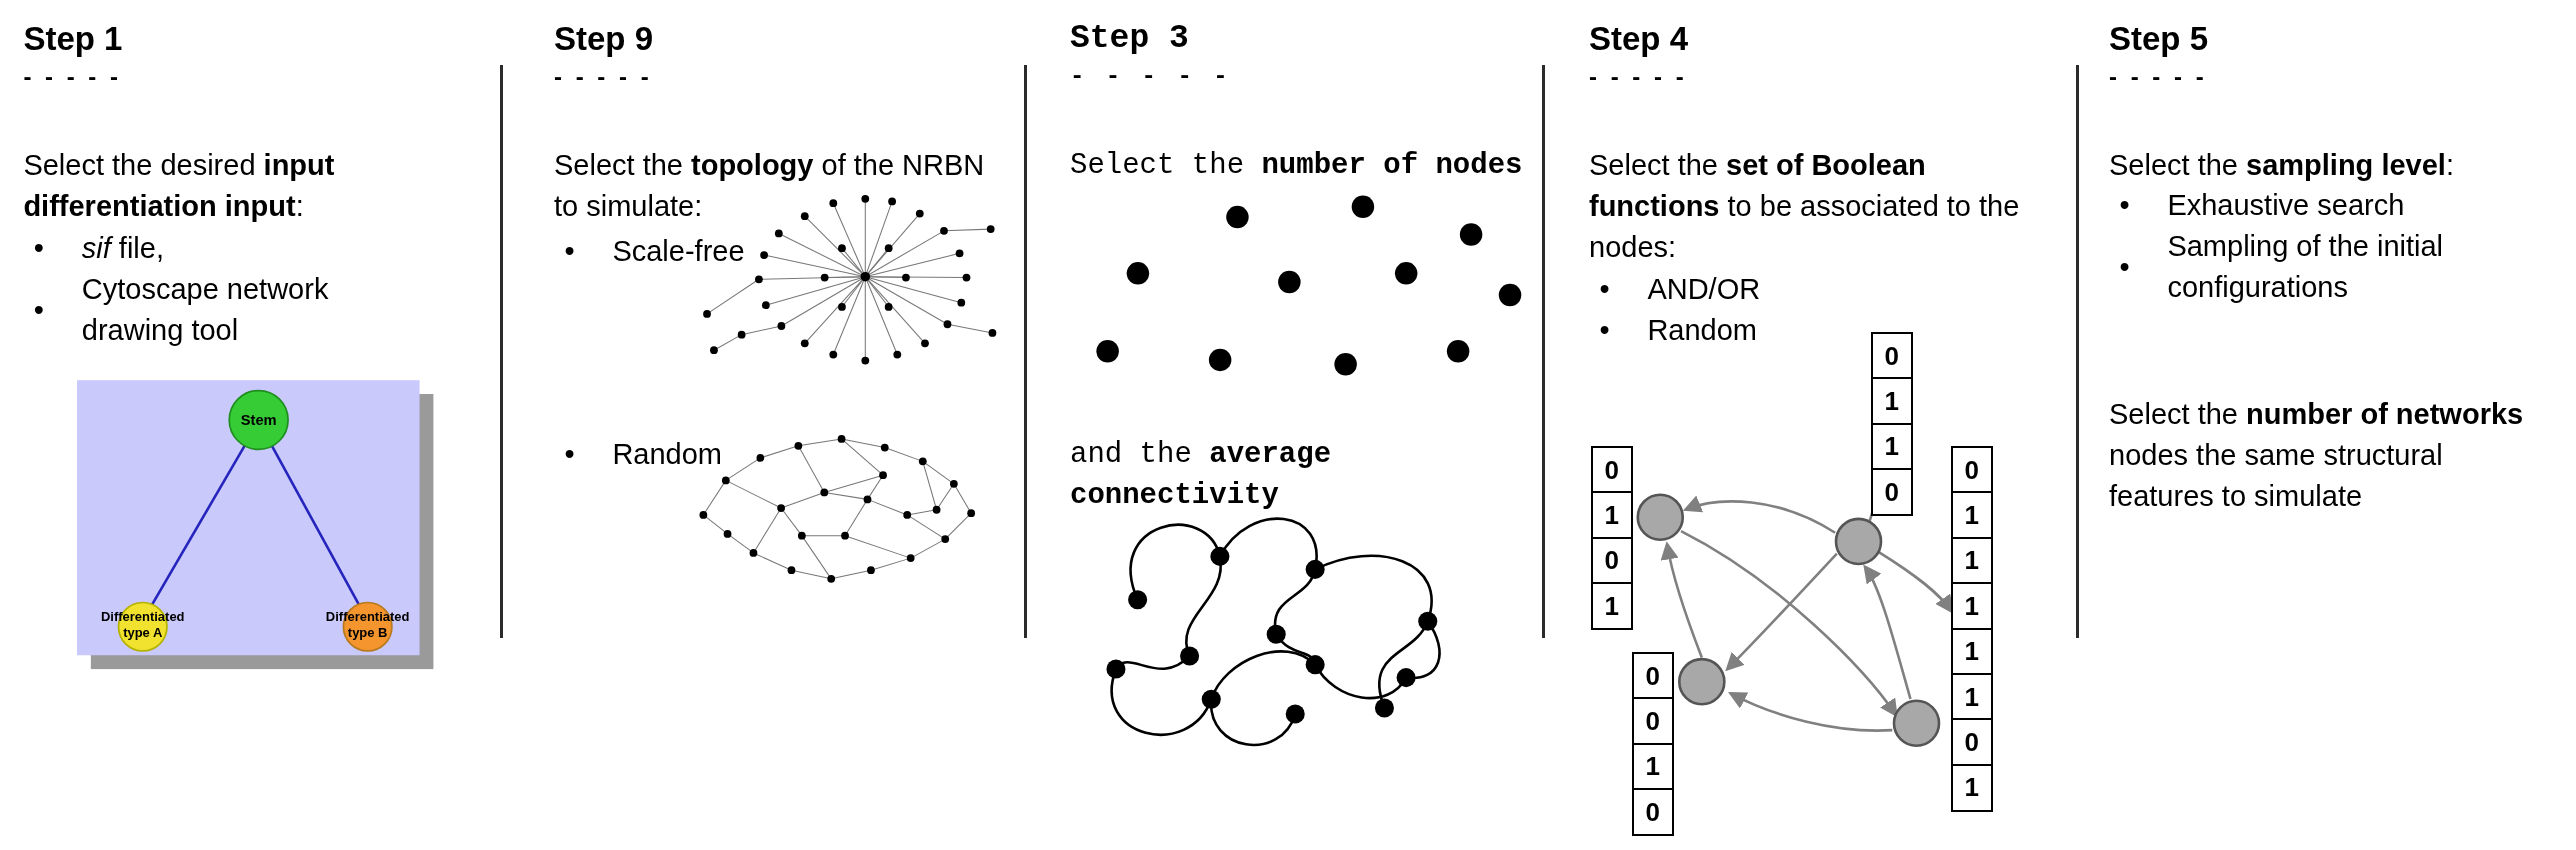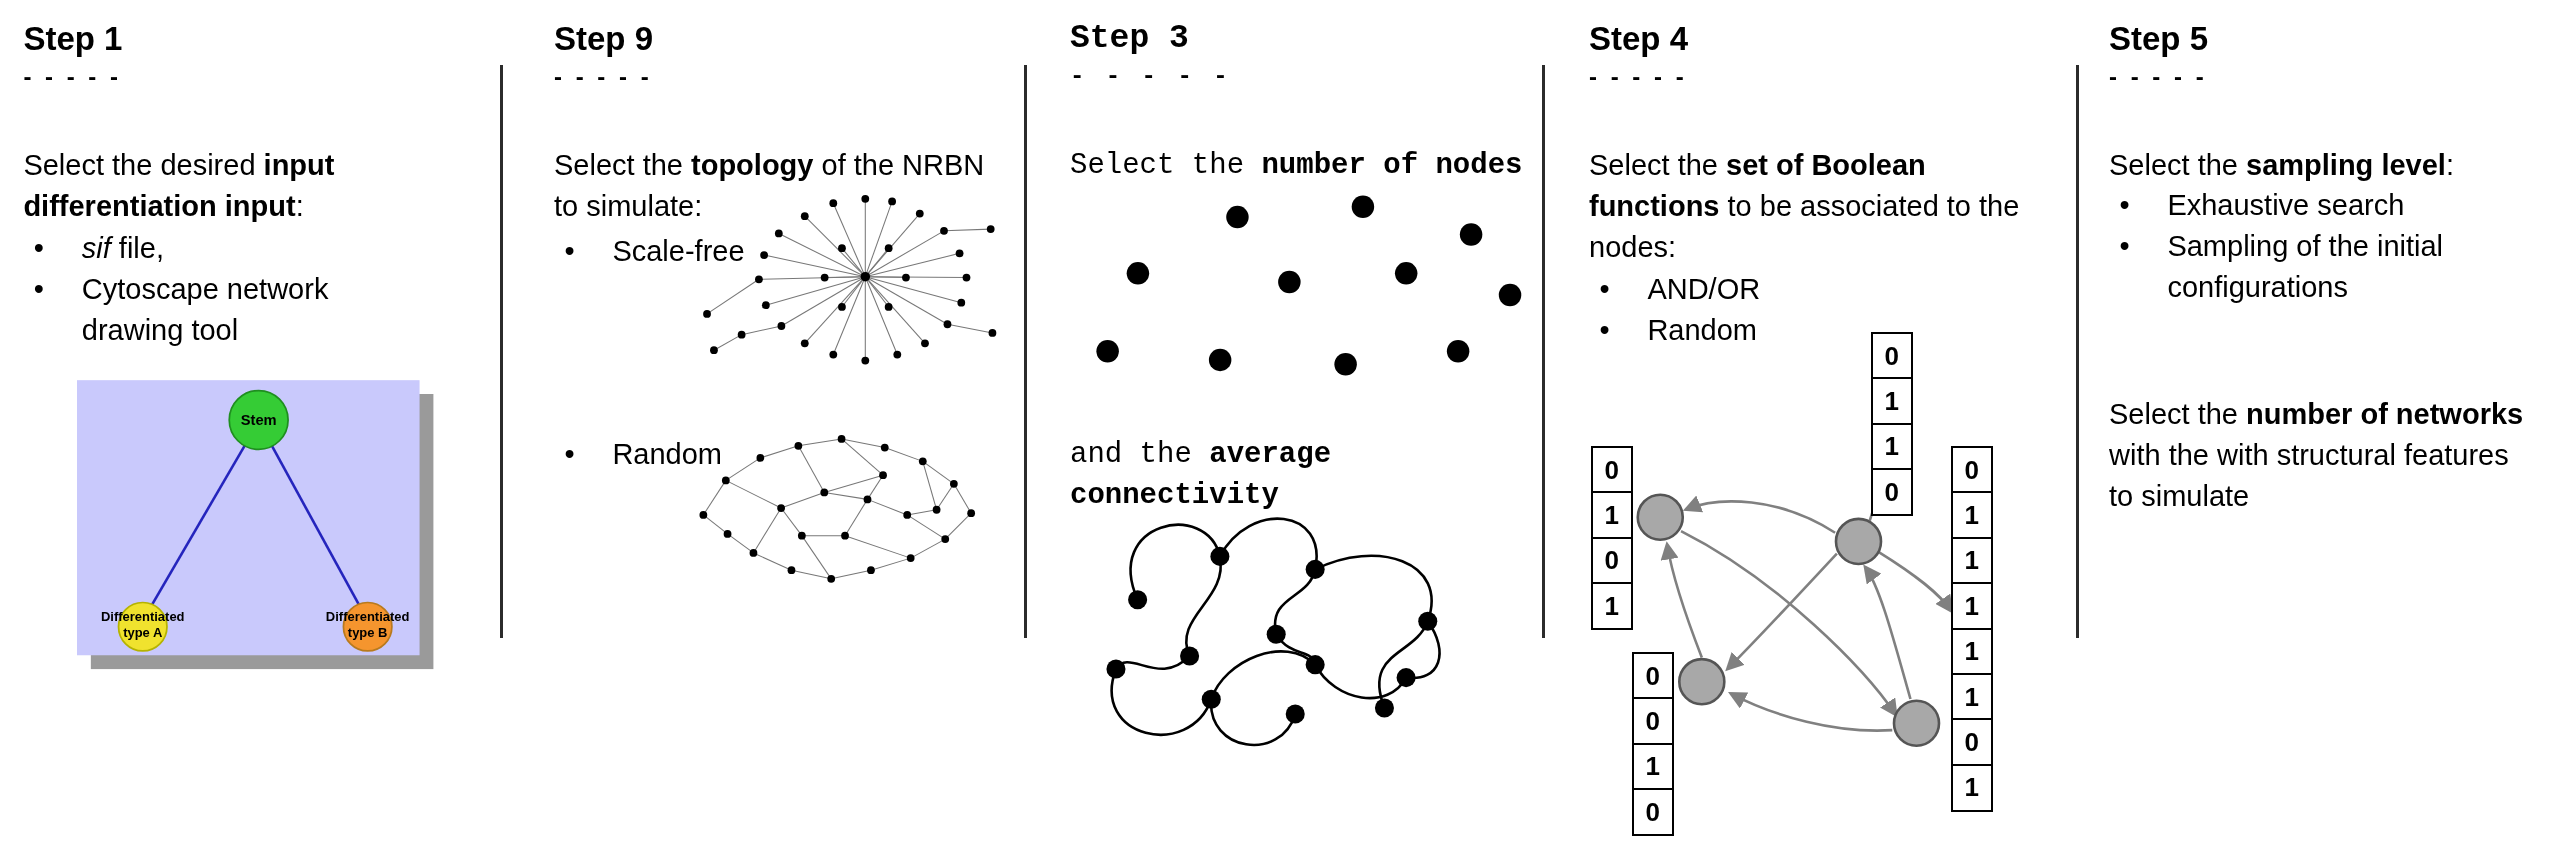"Exhaustive search" .bullet { align-items: flex-start -> center }
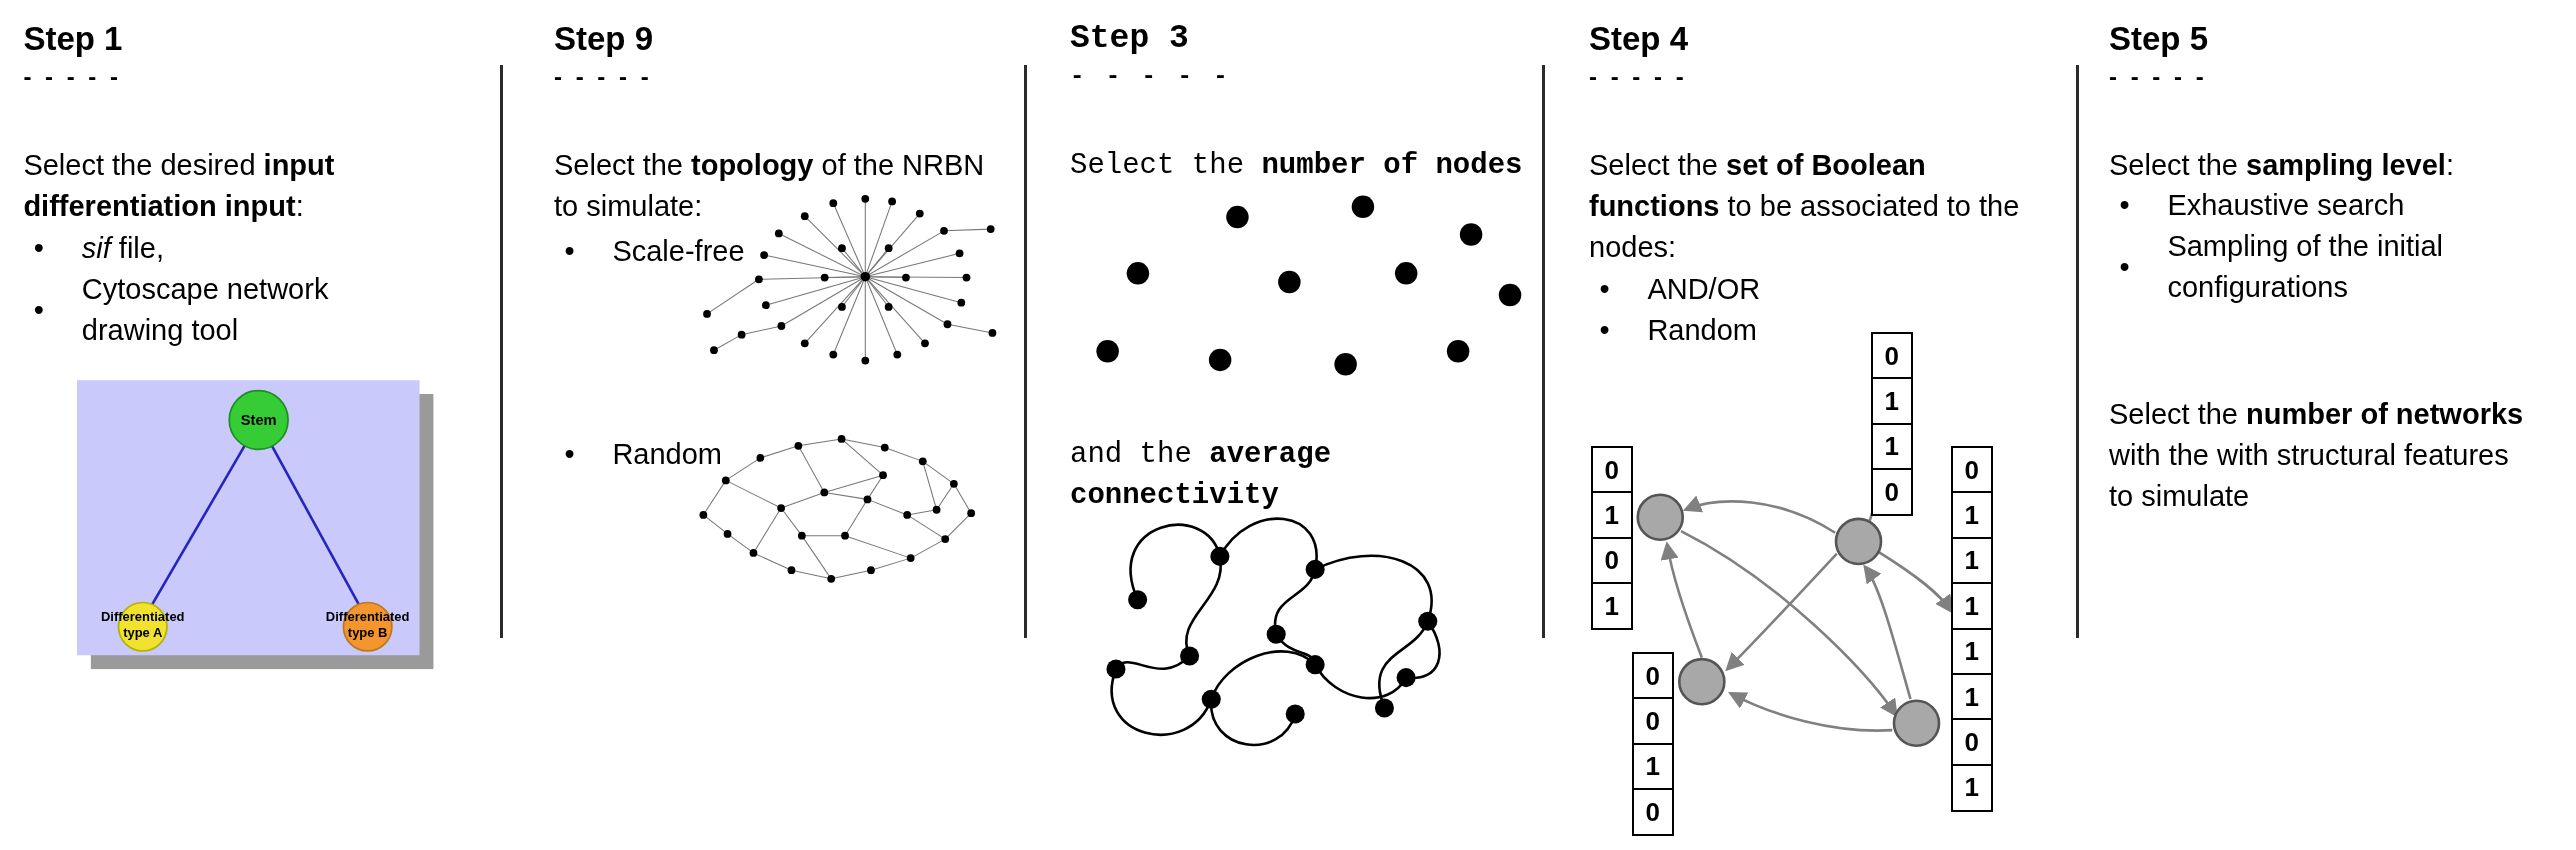"with the with structural features" span { text: with the with -> nodes the same }
